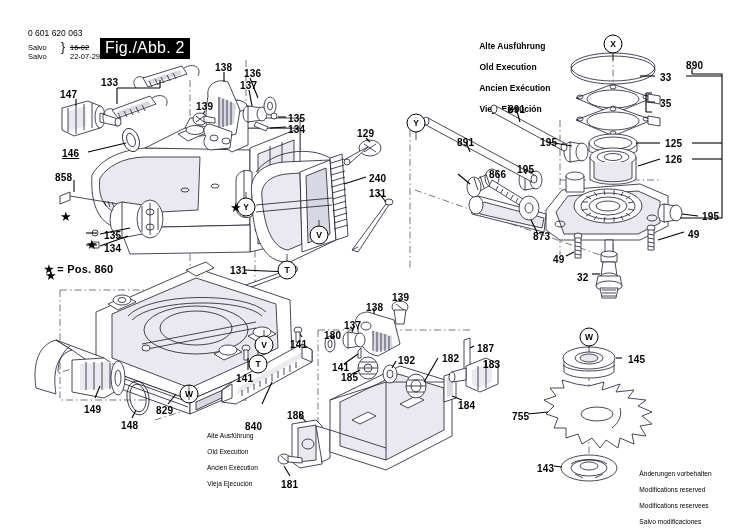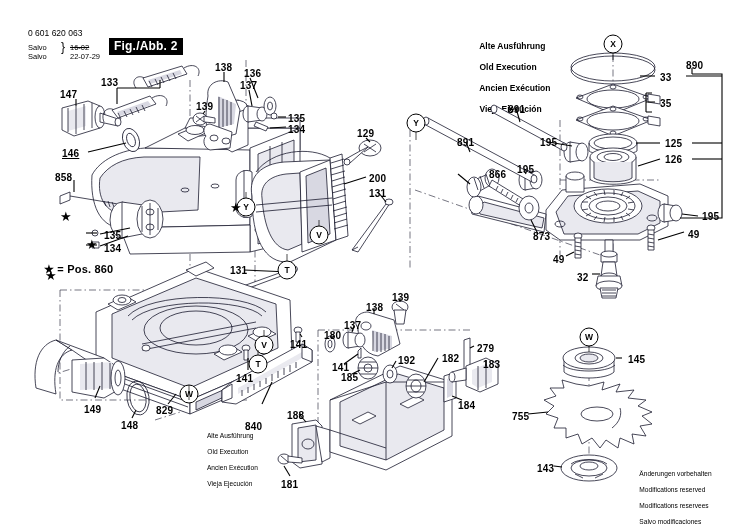"Fig./Abb. 2" .figbox { font-size: 12px -> 16px; font-weight: bold -> normal; margin-left: 9px -> none }
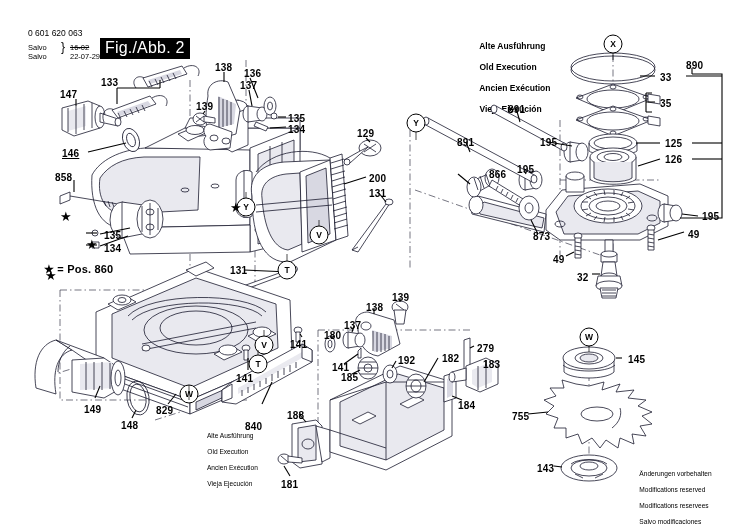"200" div.t { text: 200 -> 240 }
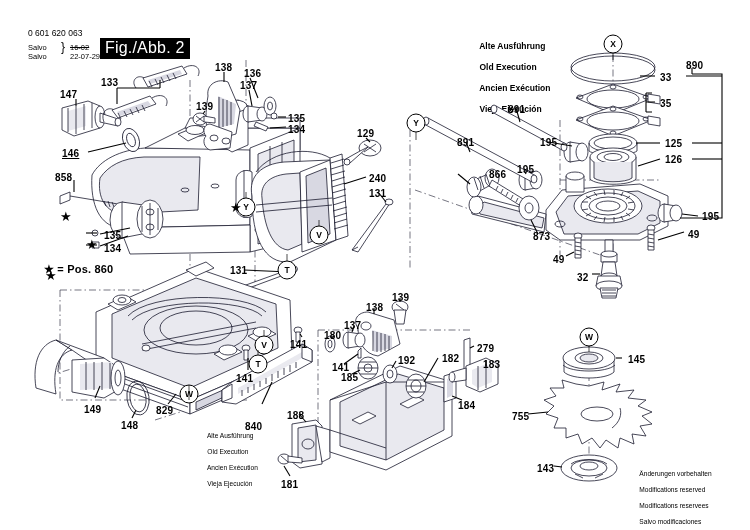"279" div.t { text: 279 -> 187 }
